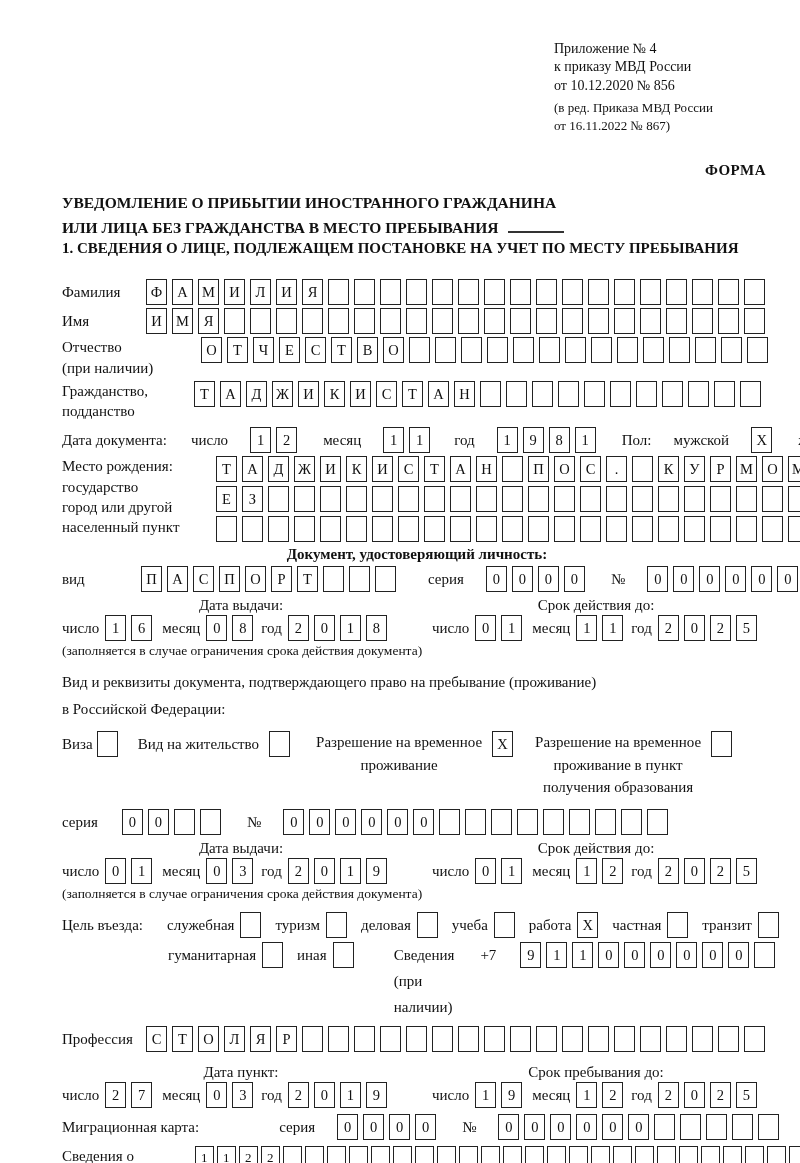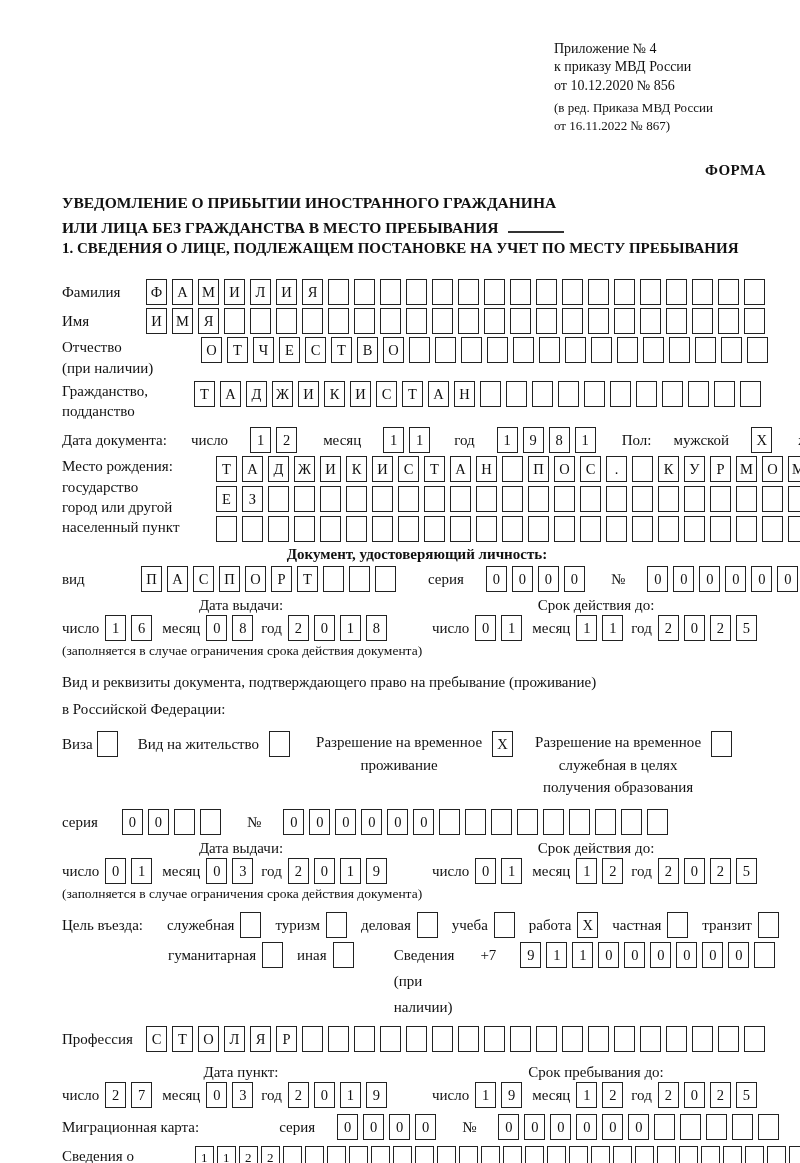"служебная в целях" div { text: служебная в целях -> проживание в пункт }
